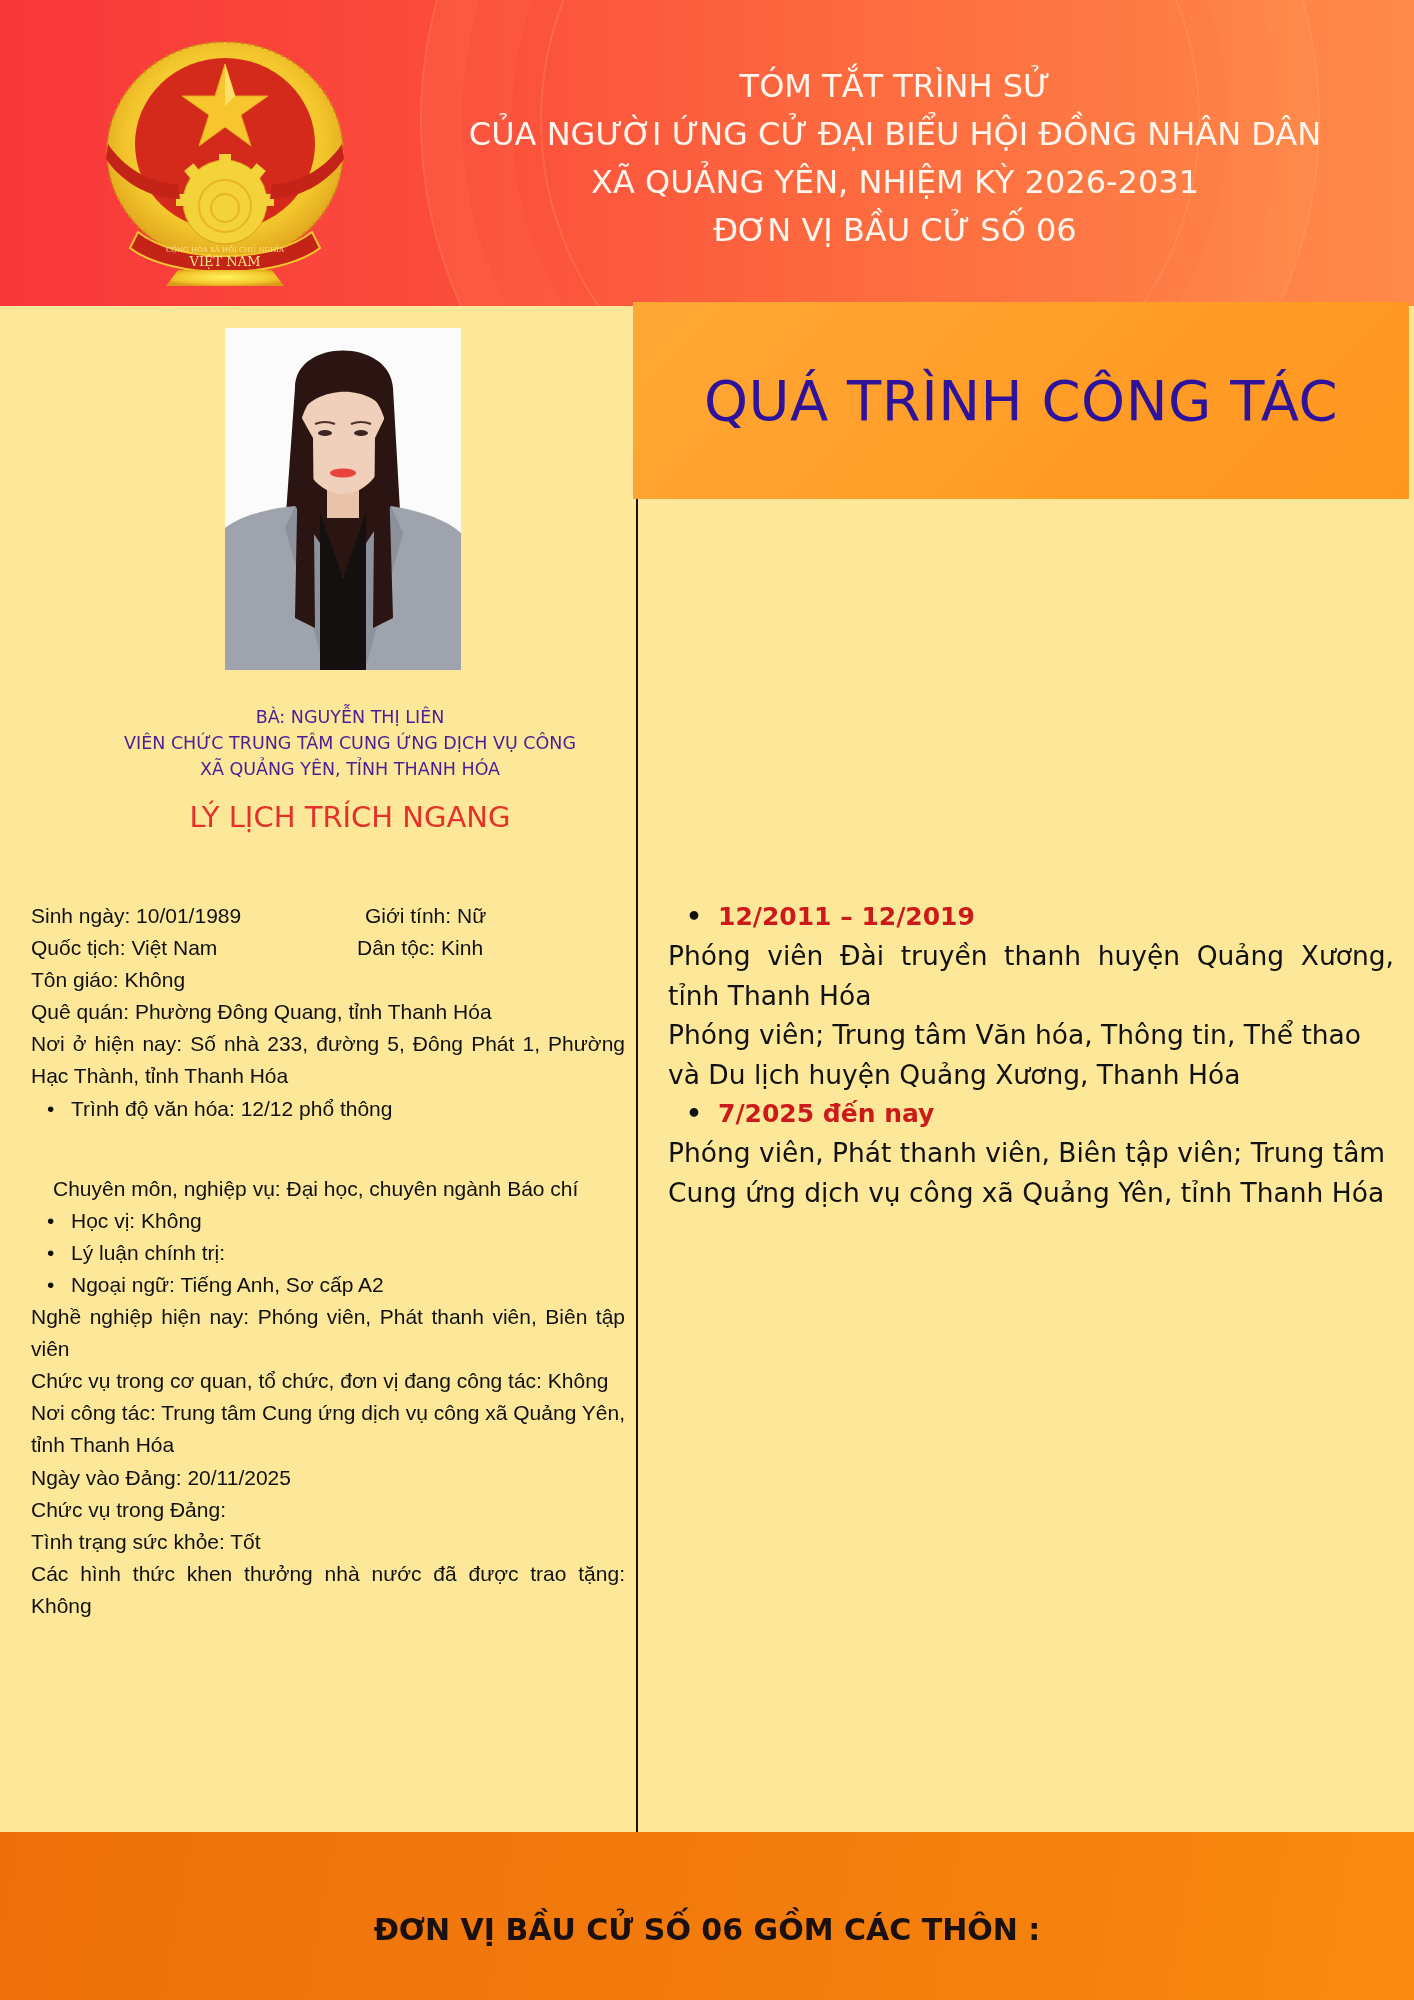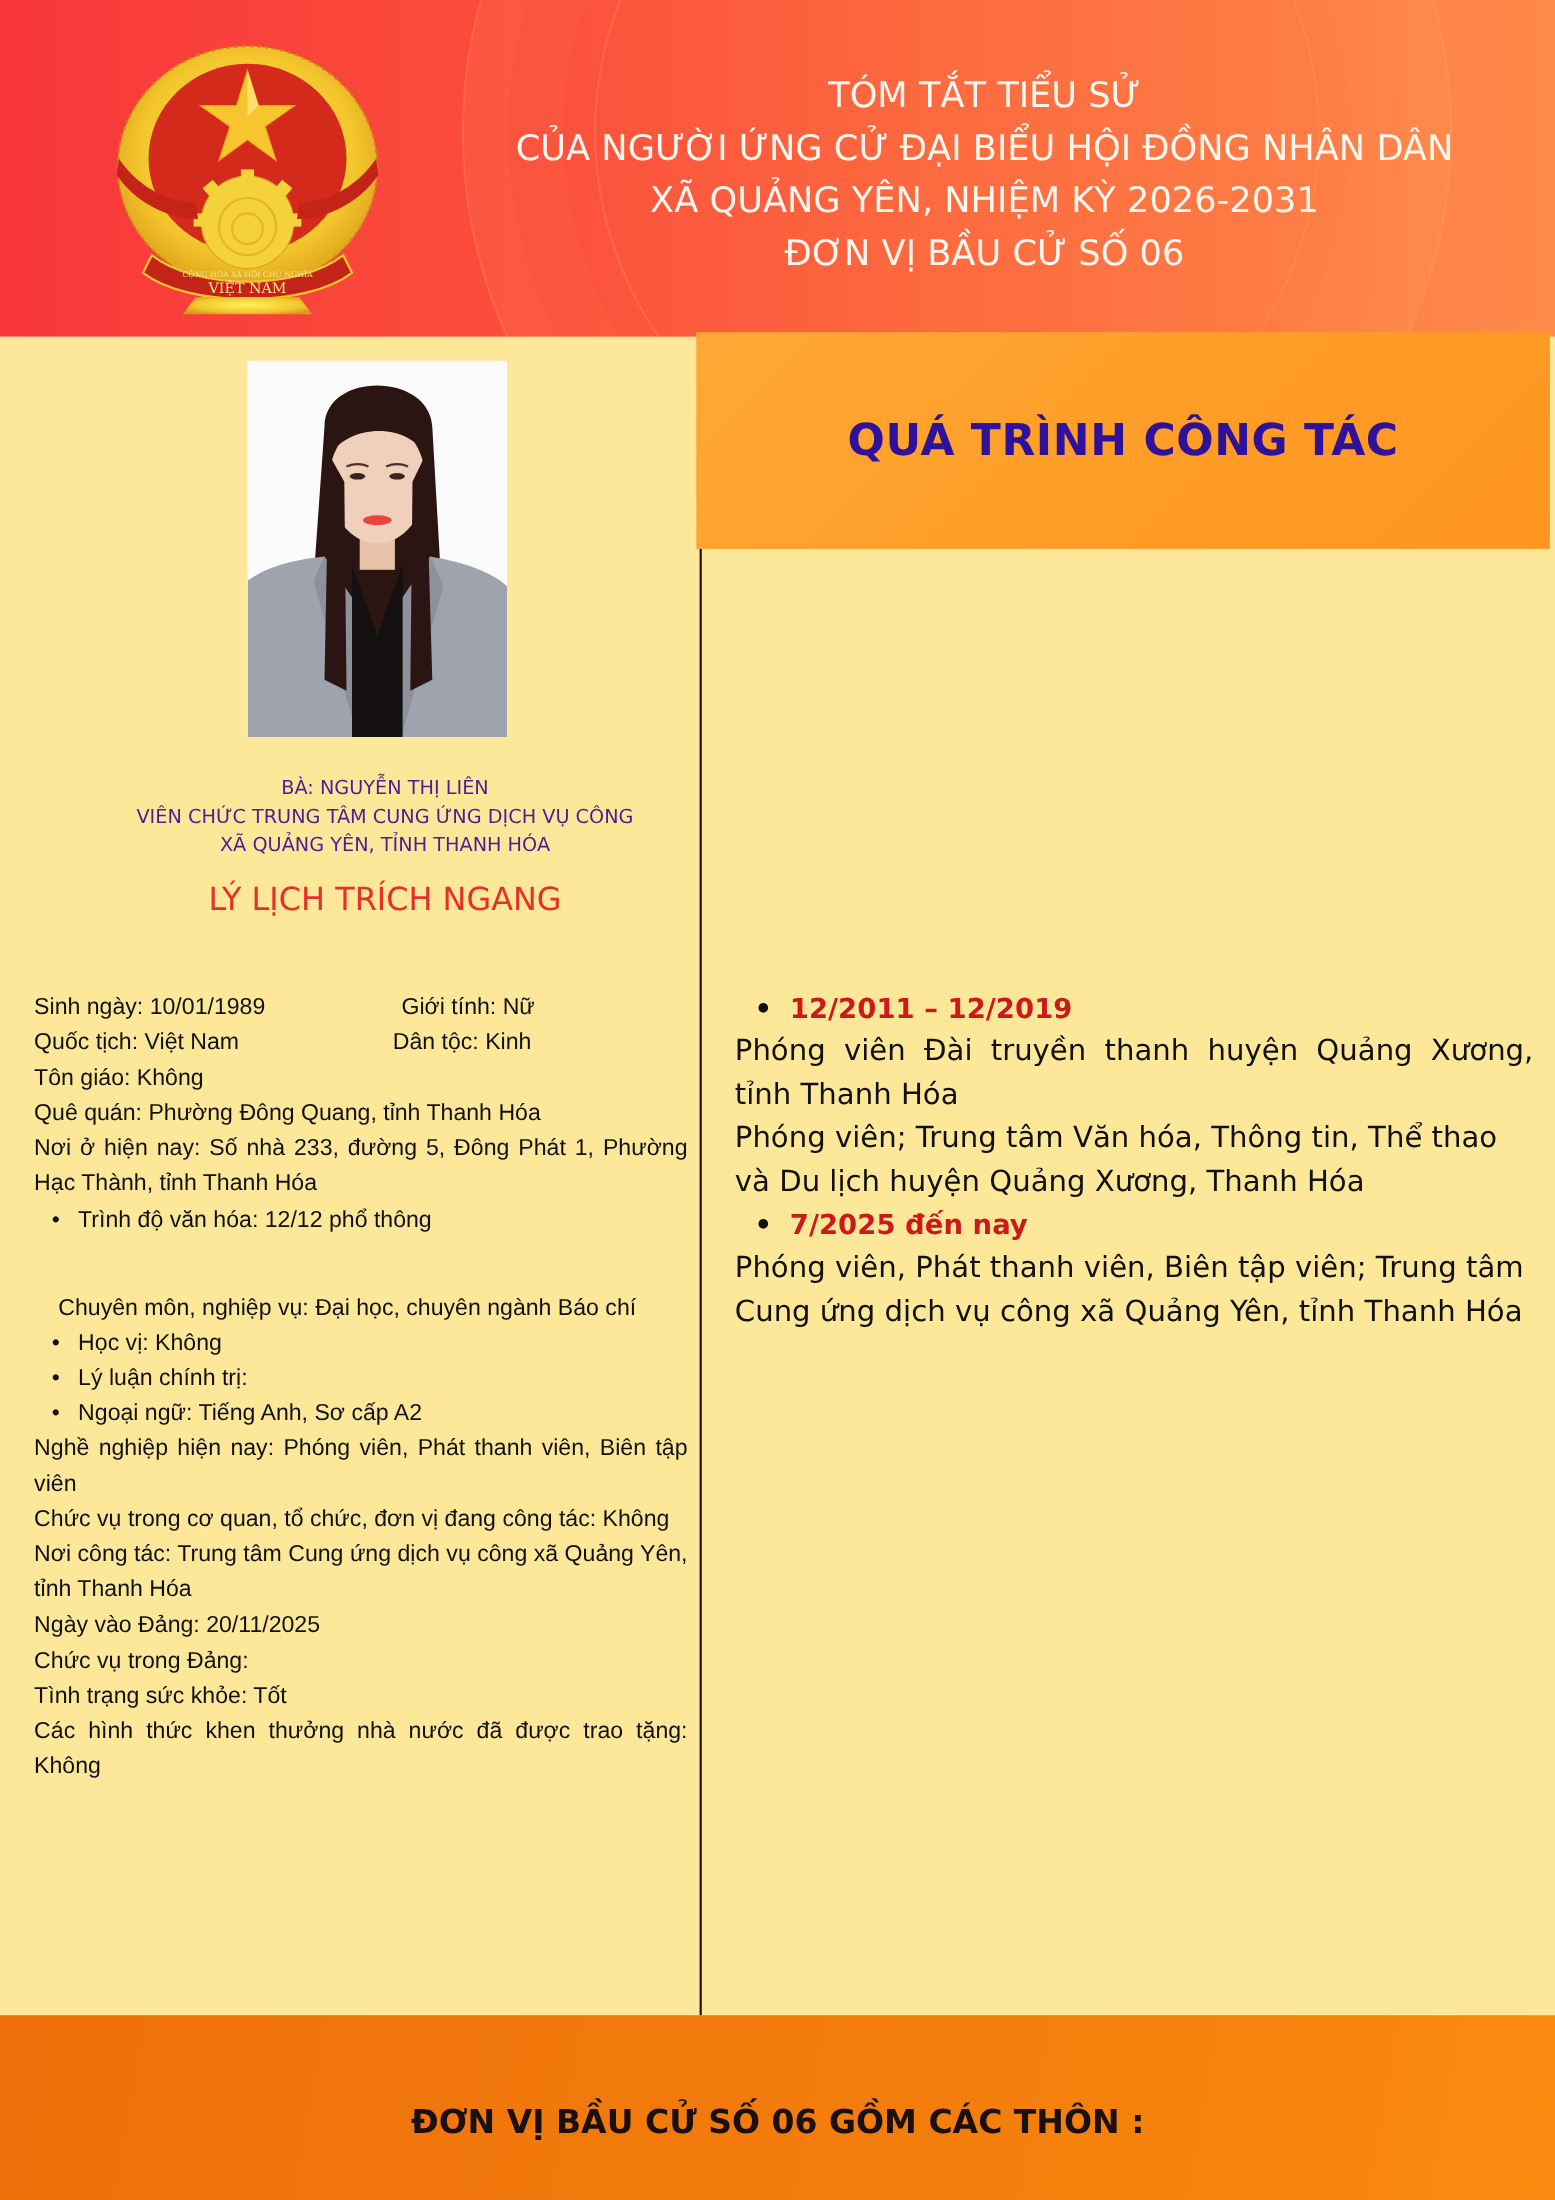"TÓM TẮT TIỂU SỬ" div { text: TIỂU -> TRÌNH }
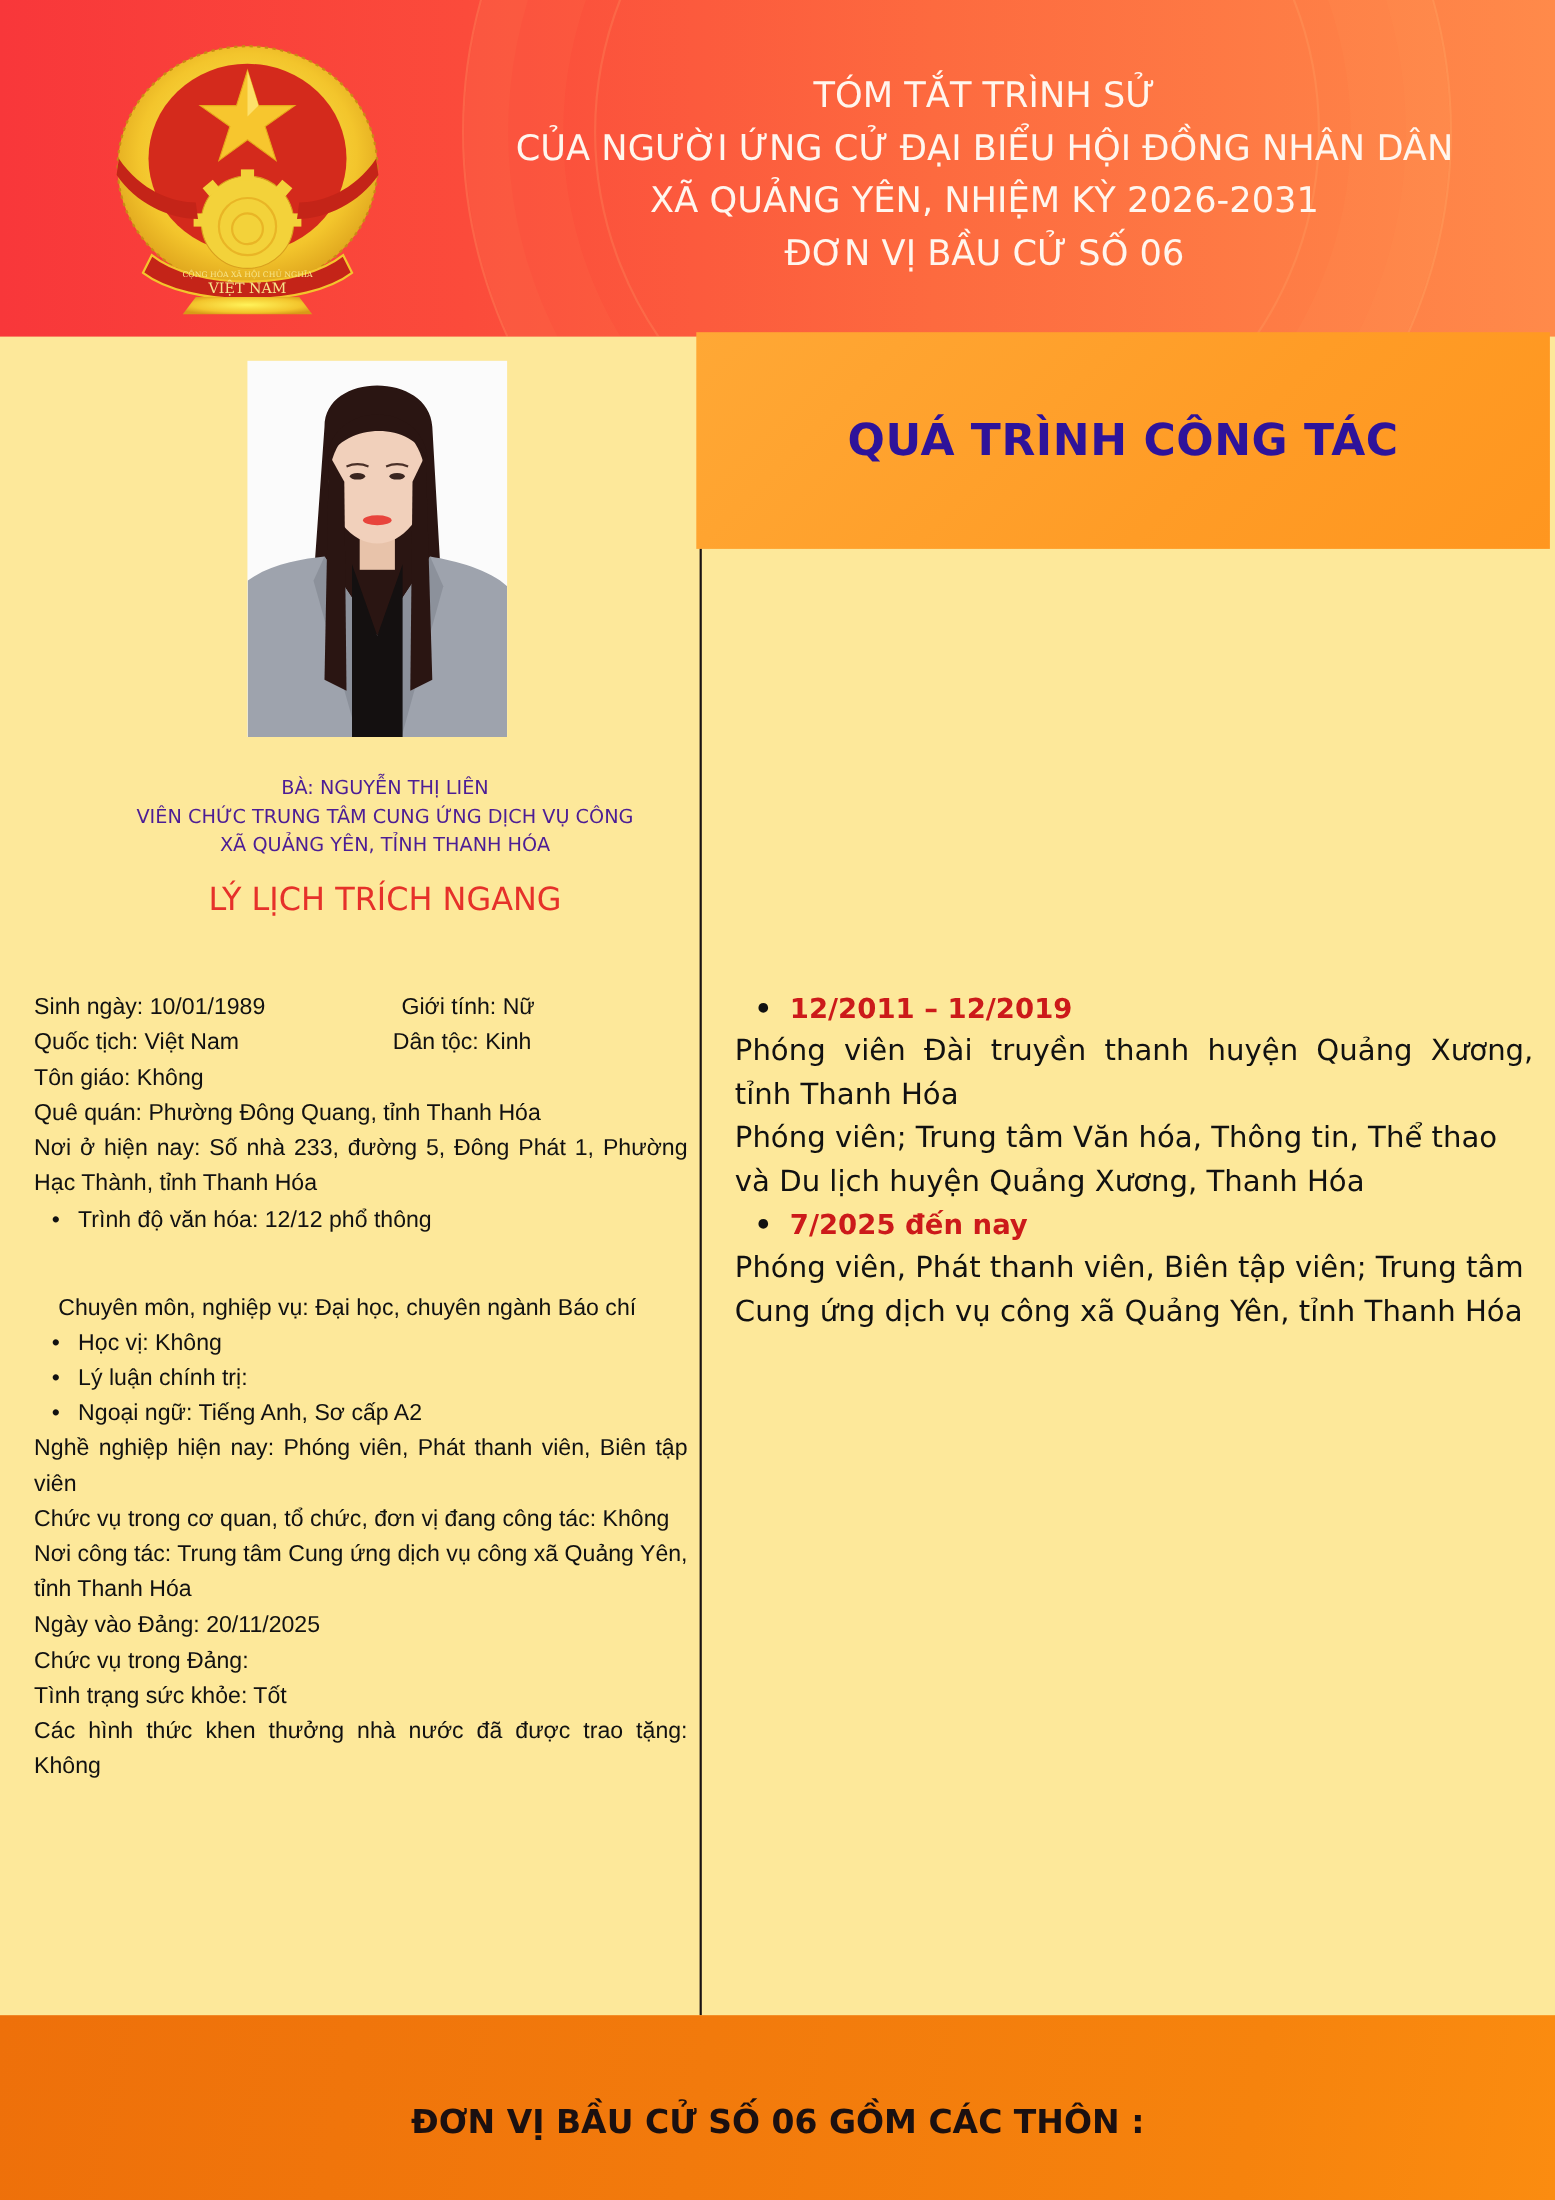"QUÁ TRÌNH CÔNG TÁC" .section-box h2 { font-size: 40px -> 56px; font-weight: bold -> normal }
